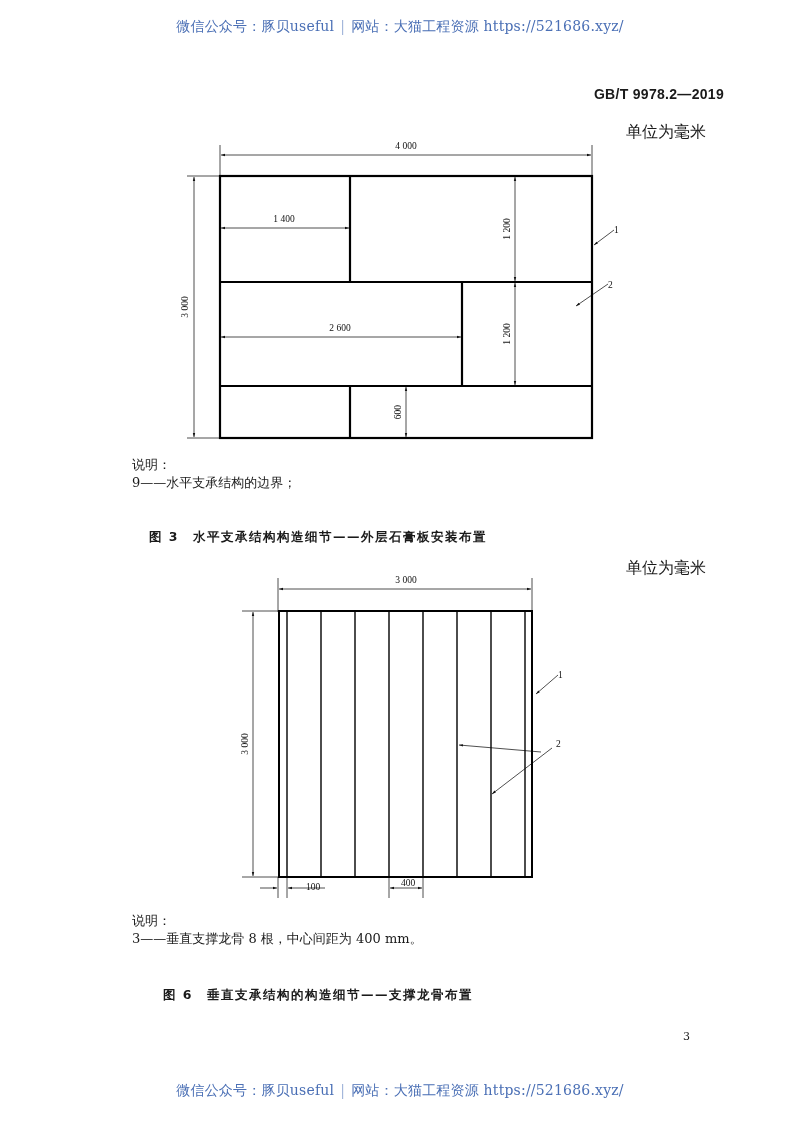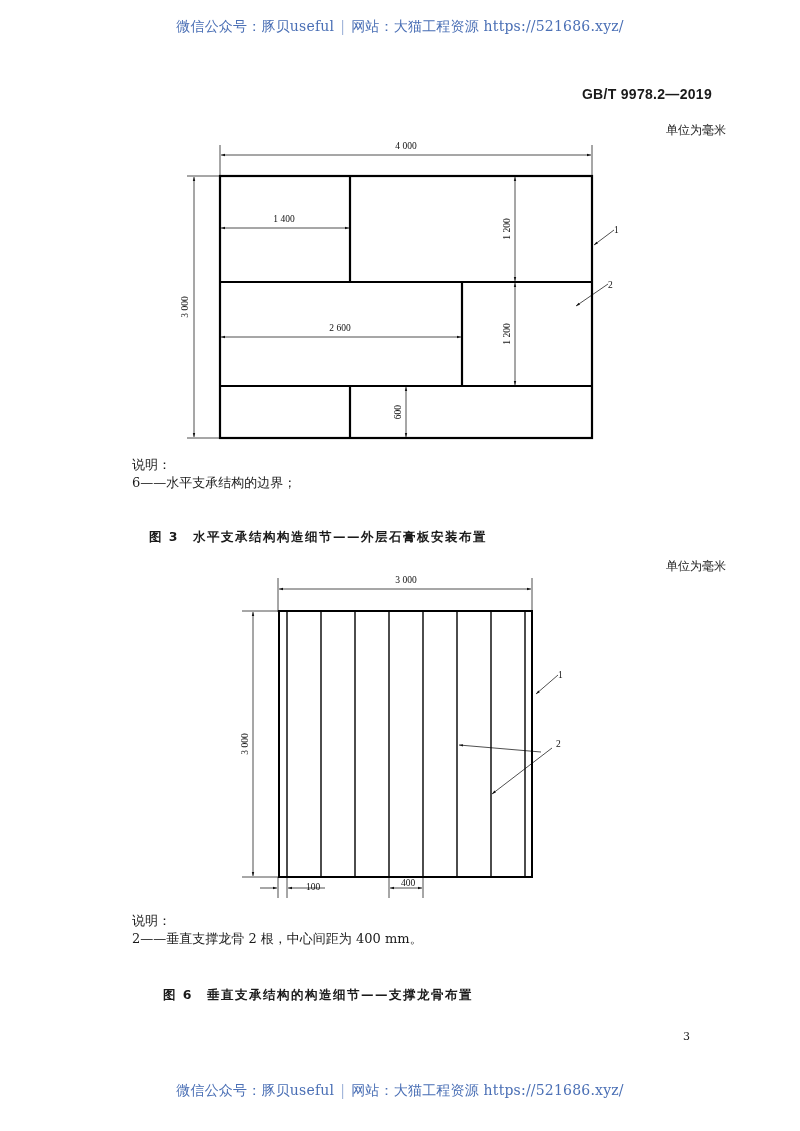"GB/T 9978.2—2019" .std-code { right: 88px -> 76px }
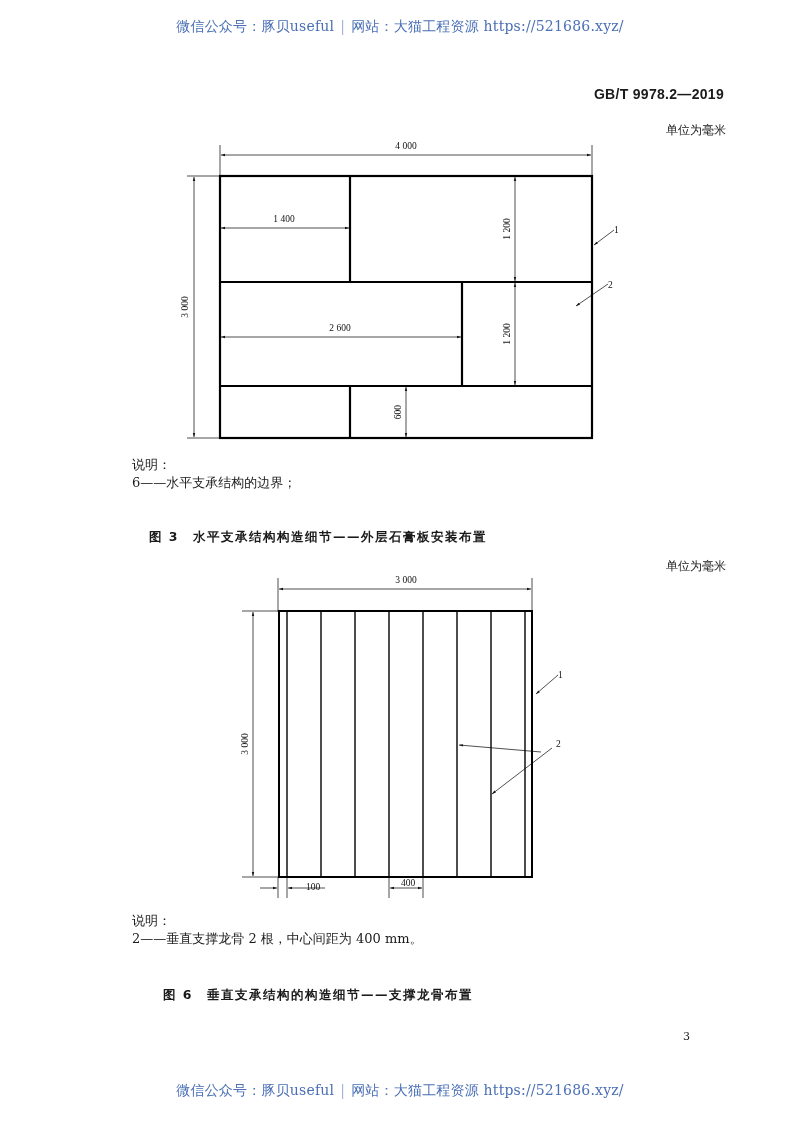"单位为毫米" .unit-note { font-size: 12px -> 16px; right: 74px -> 94px }
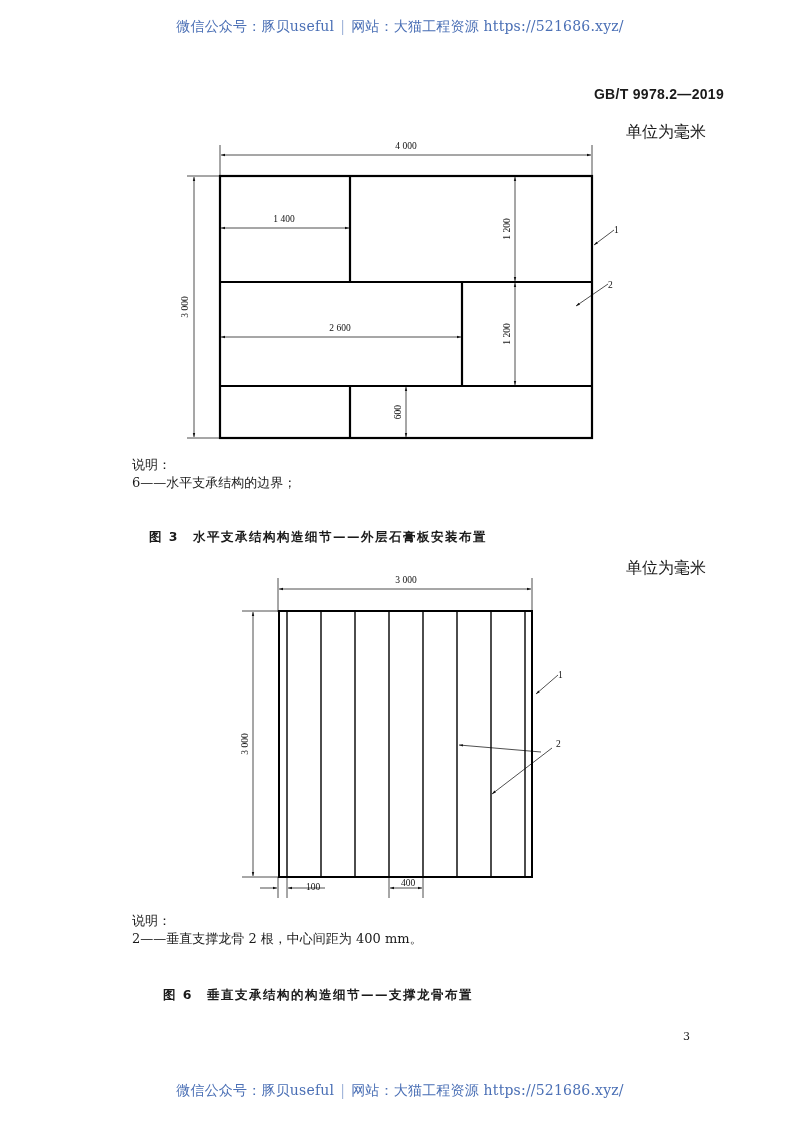"6——水平支承结构的边界；" div { text: 6 -> 9 }
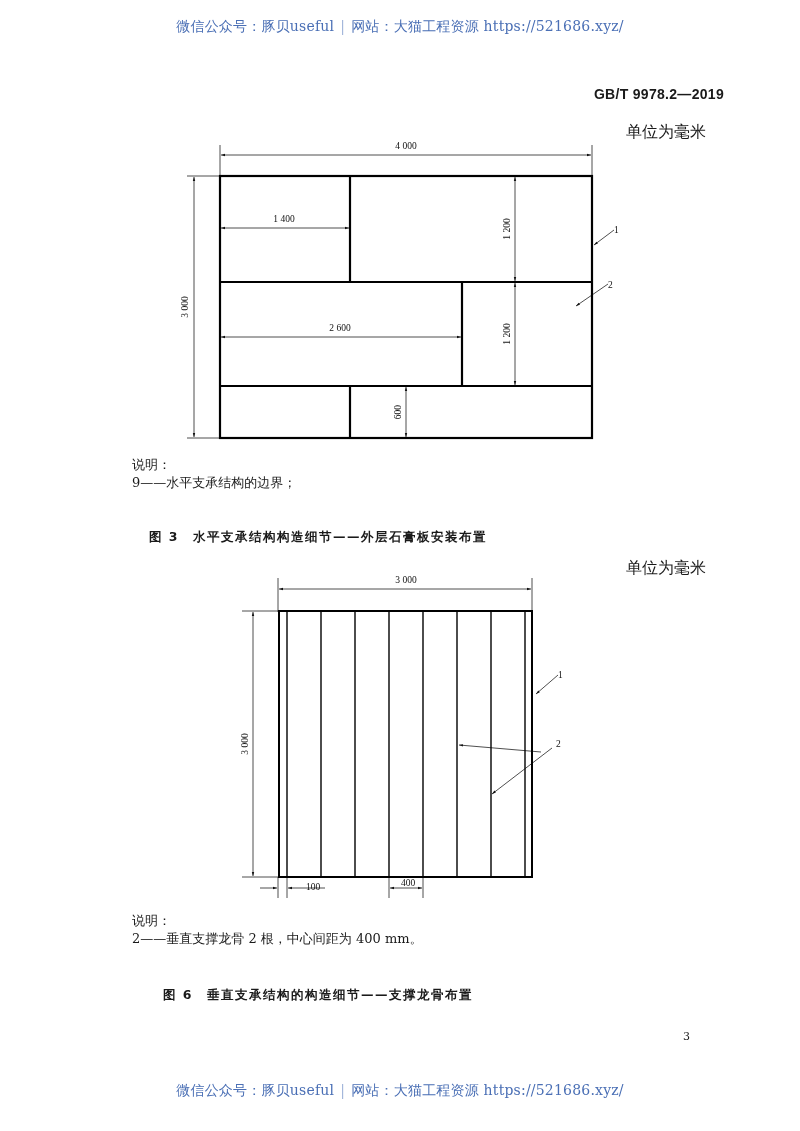"2——垂直支撑龙骨 2 根，中心间距为 400 mm。" div { text: 2——垂直支撑龙骨 2 -> 3——垂直支撑龙骨 8 }
